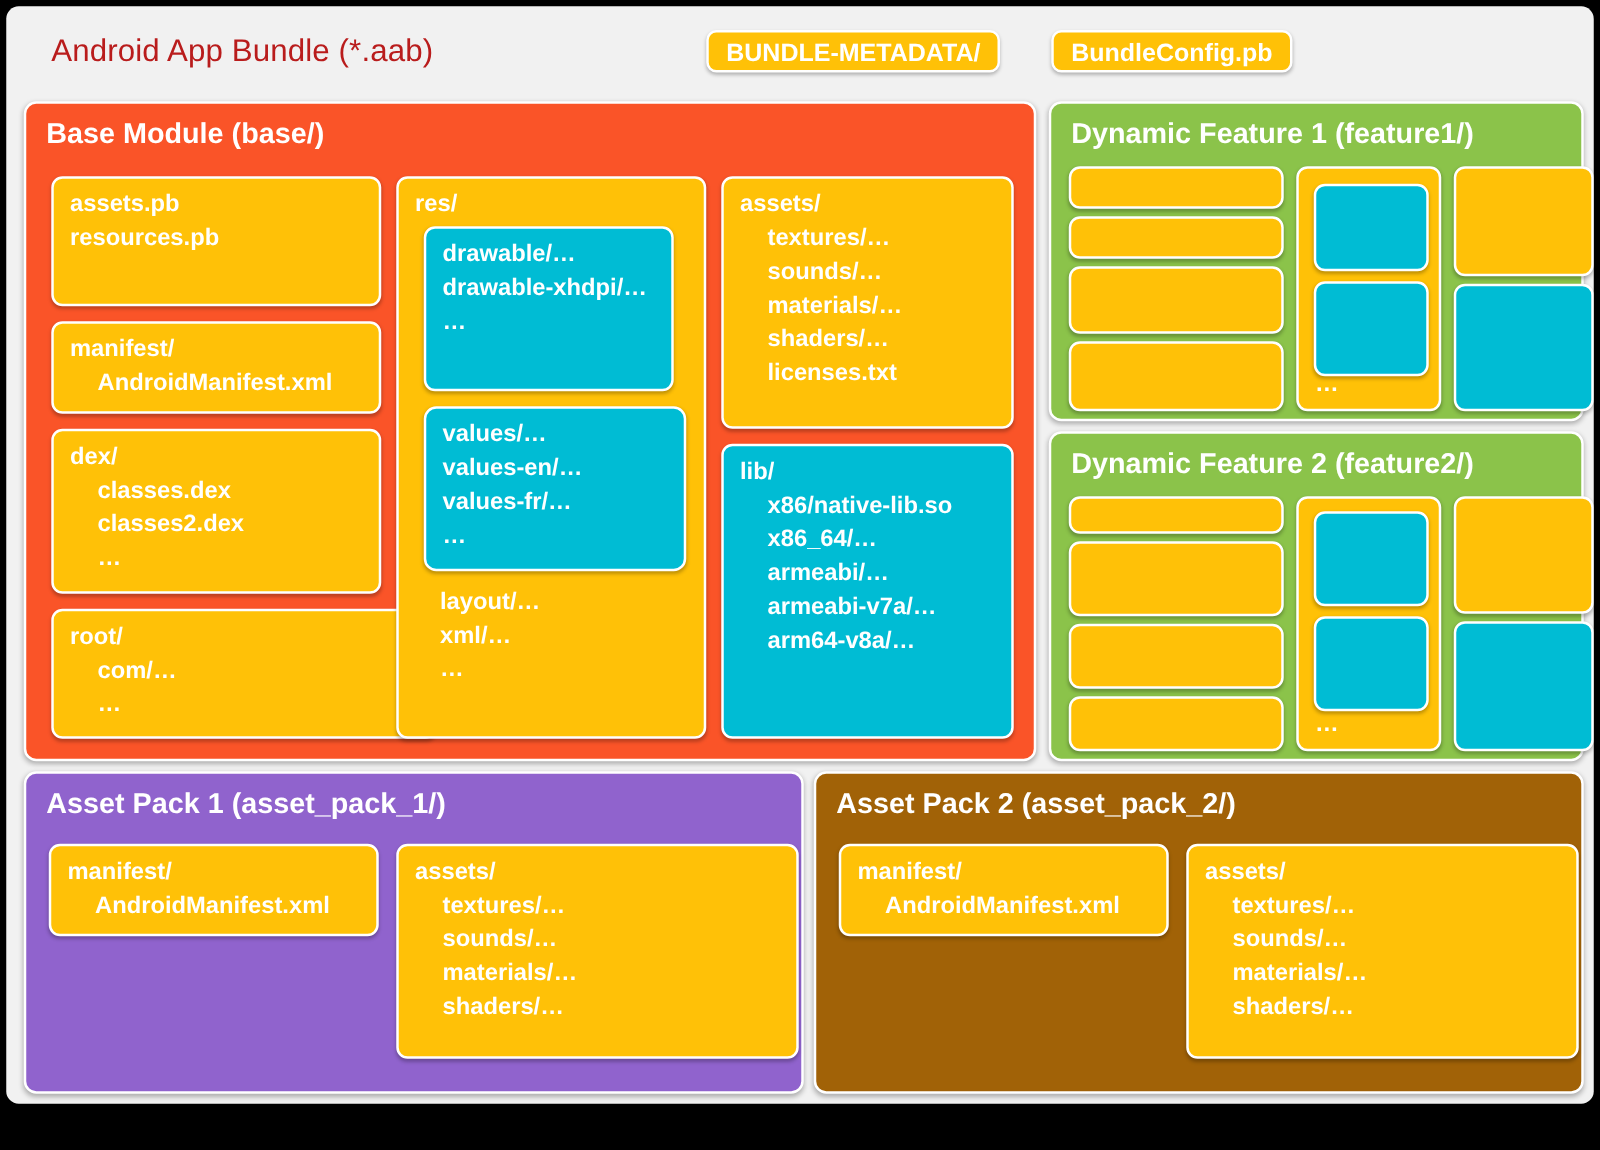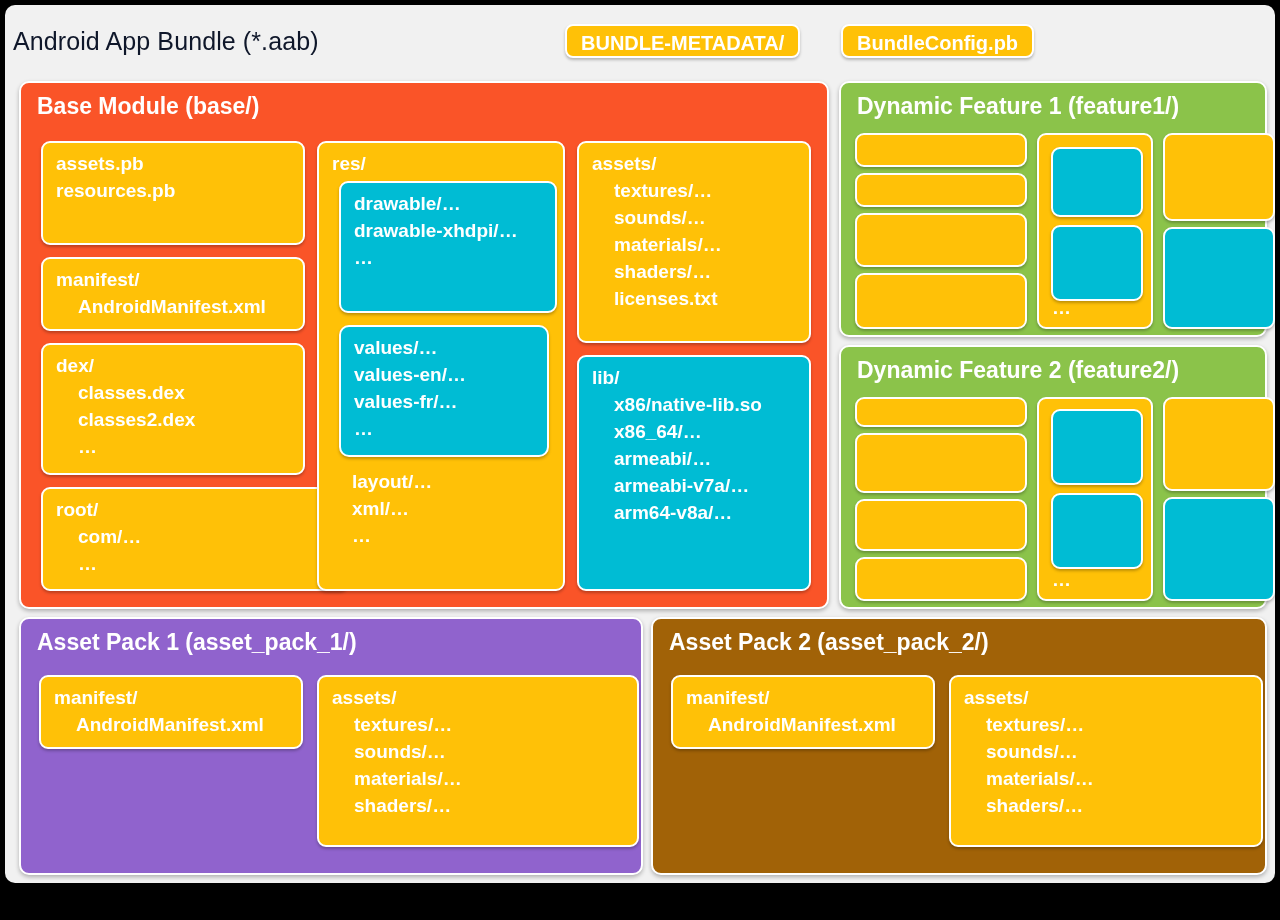"Android App Bundle (*.aab)" .doc-title { color: #0f172a -> #b91c1c; left: 8px -> 36px }
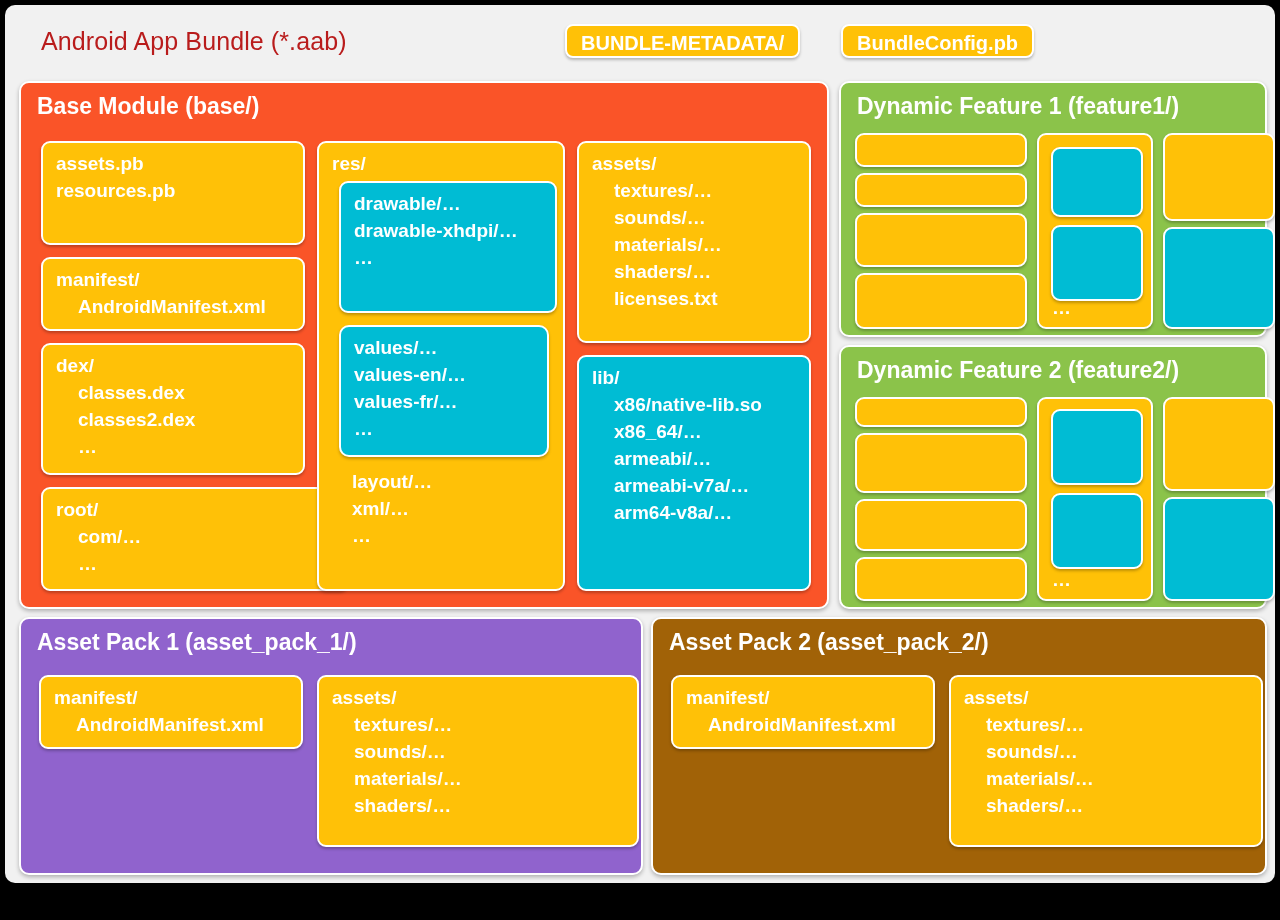"drawable/…" #b-drawable { width: 218px -> 200px }
